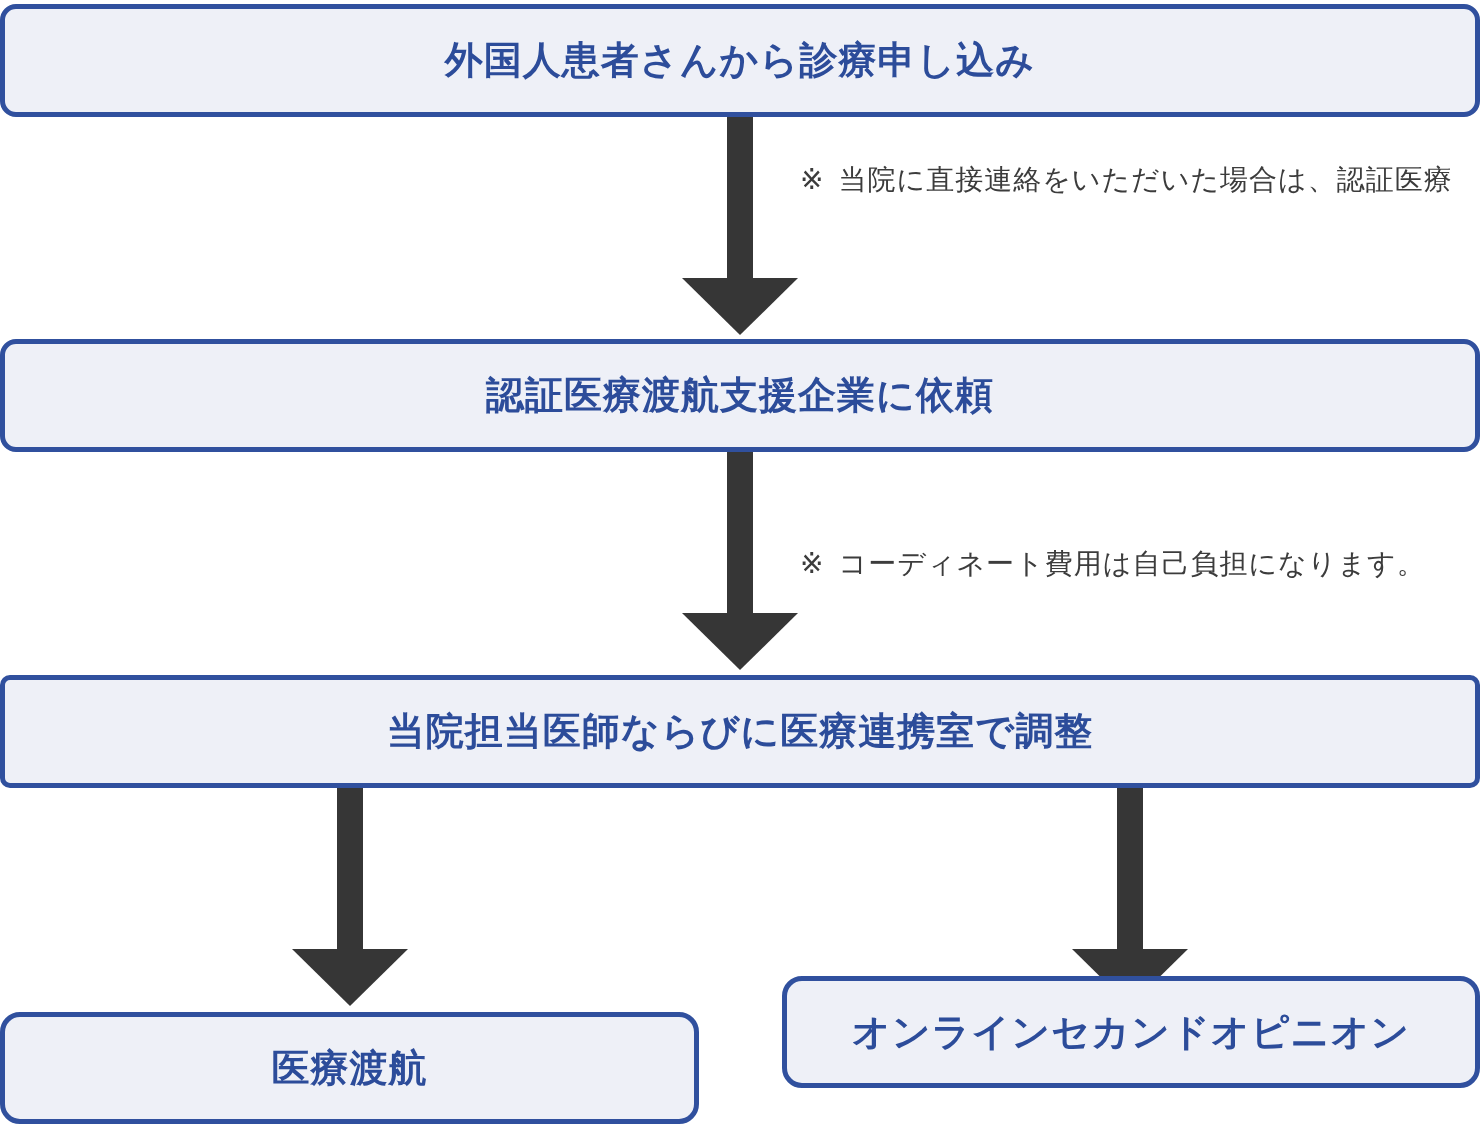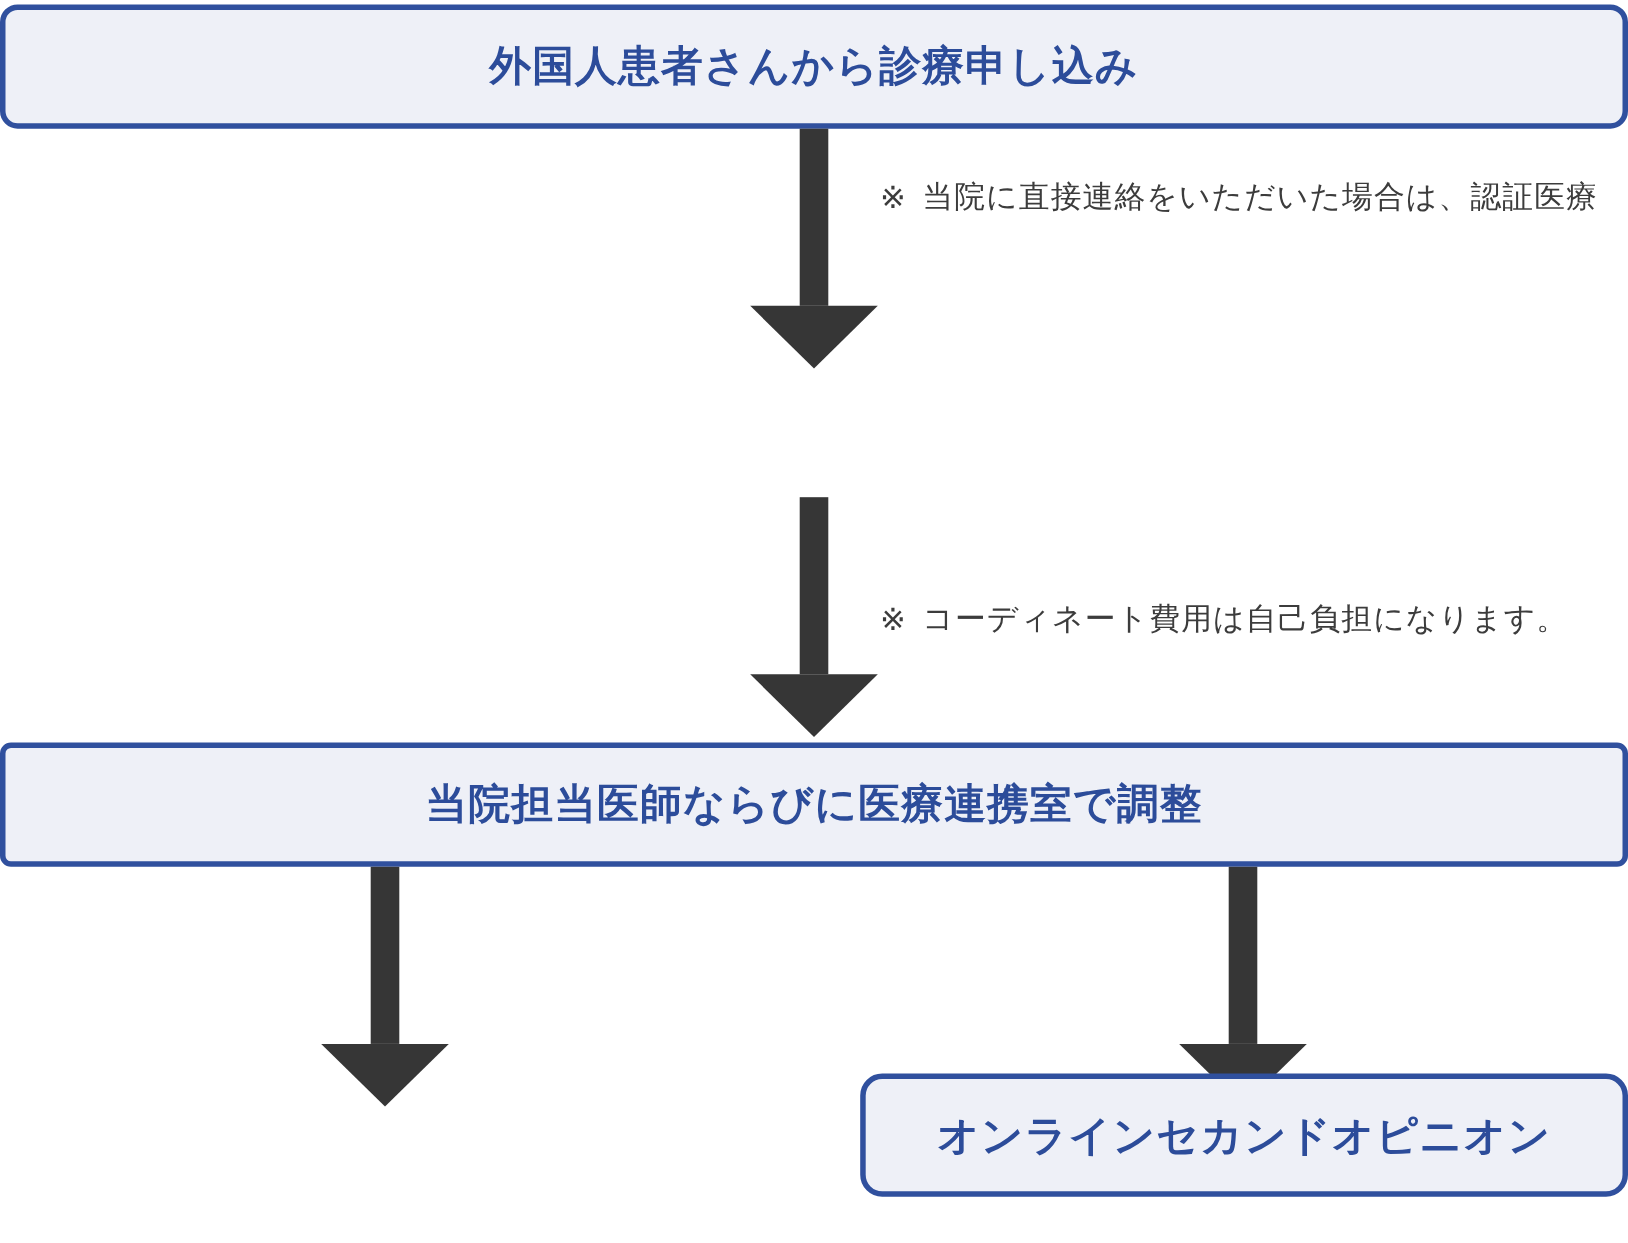"認証医療渡航支援企業に依頼" div.box { html: none -> <div> <span>認証医療渡航支援企業に依頼</span> </div> }
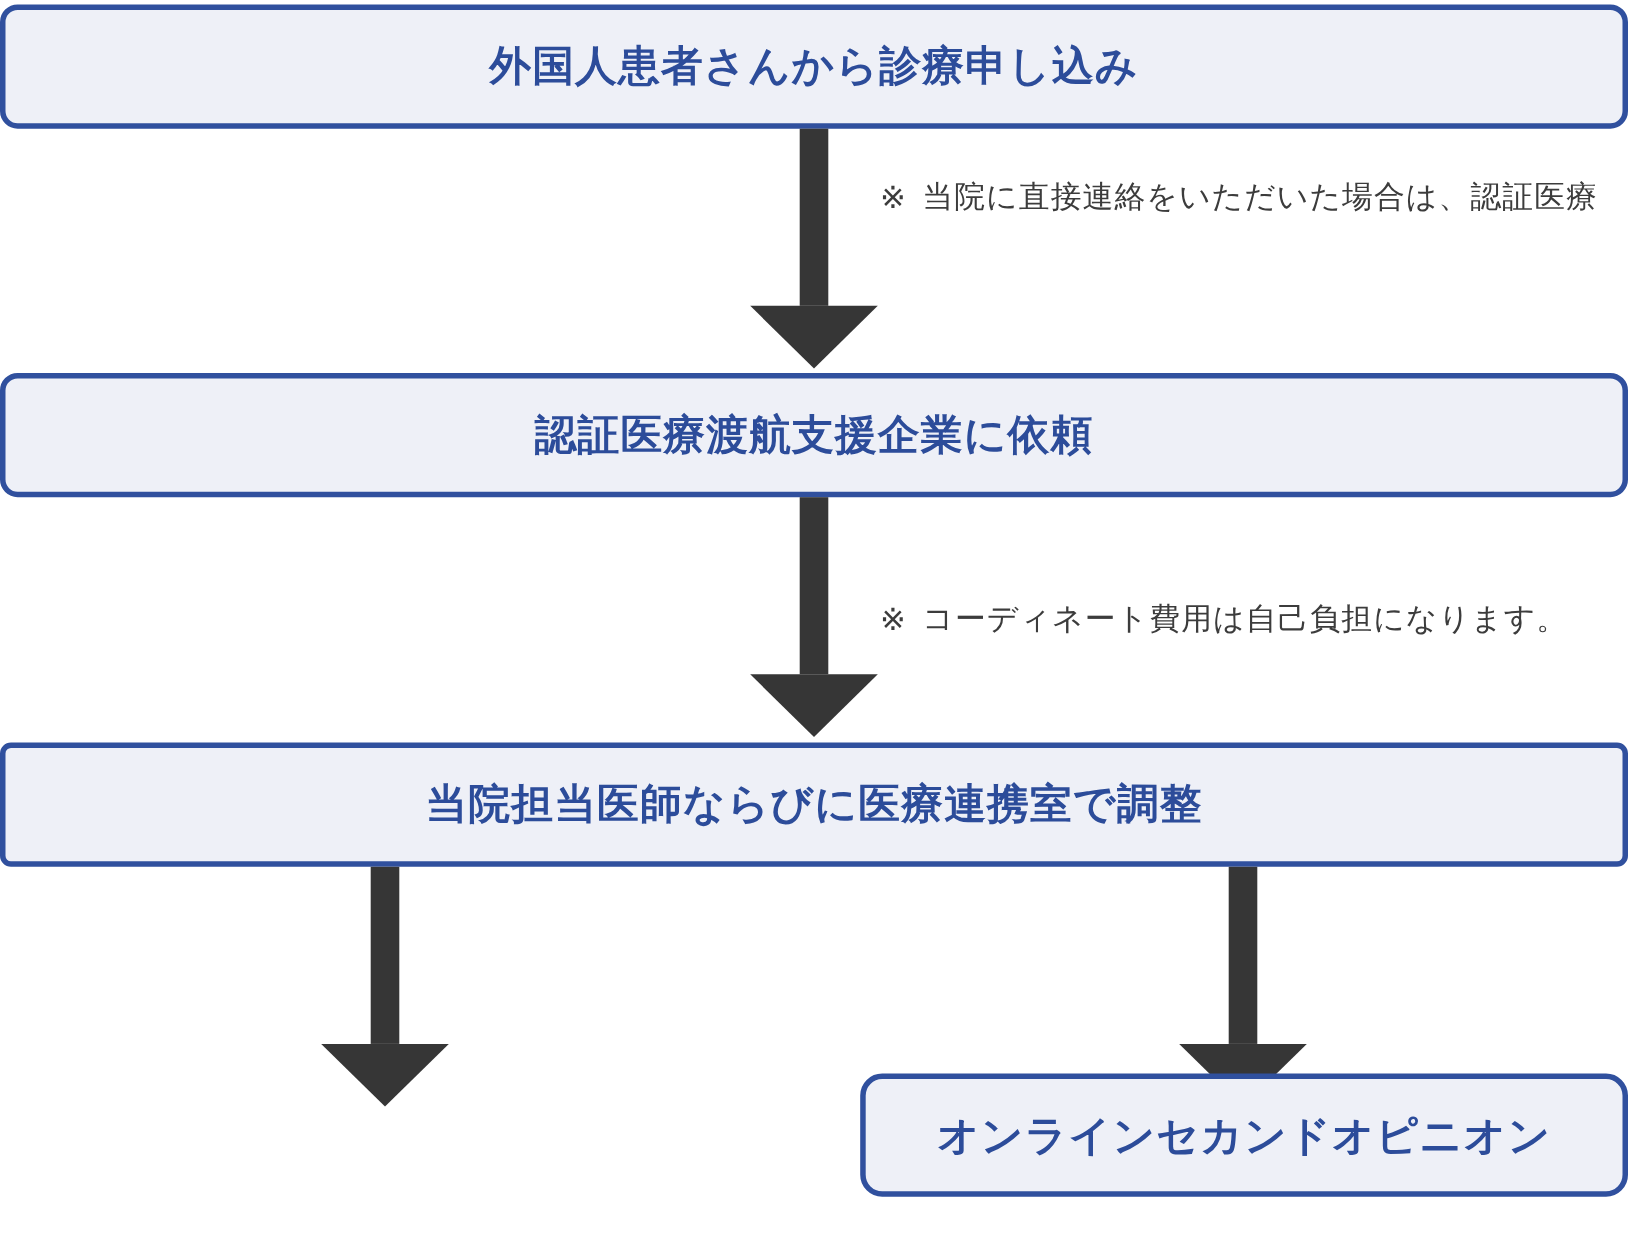"医療渡航" div.box { html: none -> <div> <span>医療渡航</span> </div> }
